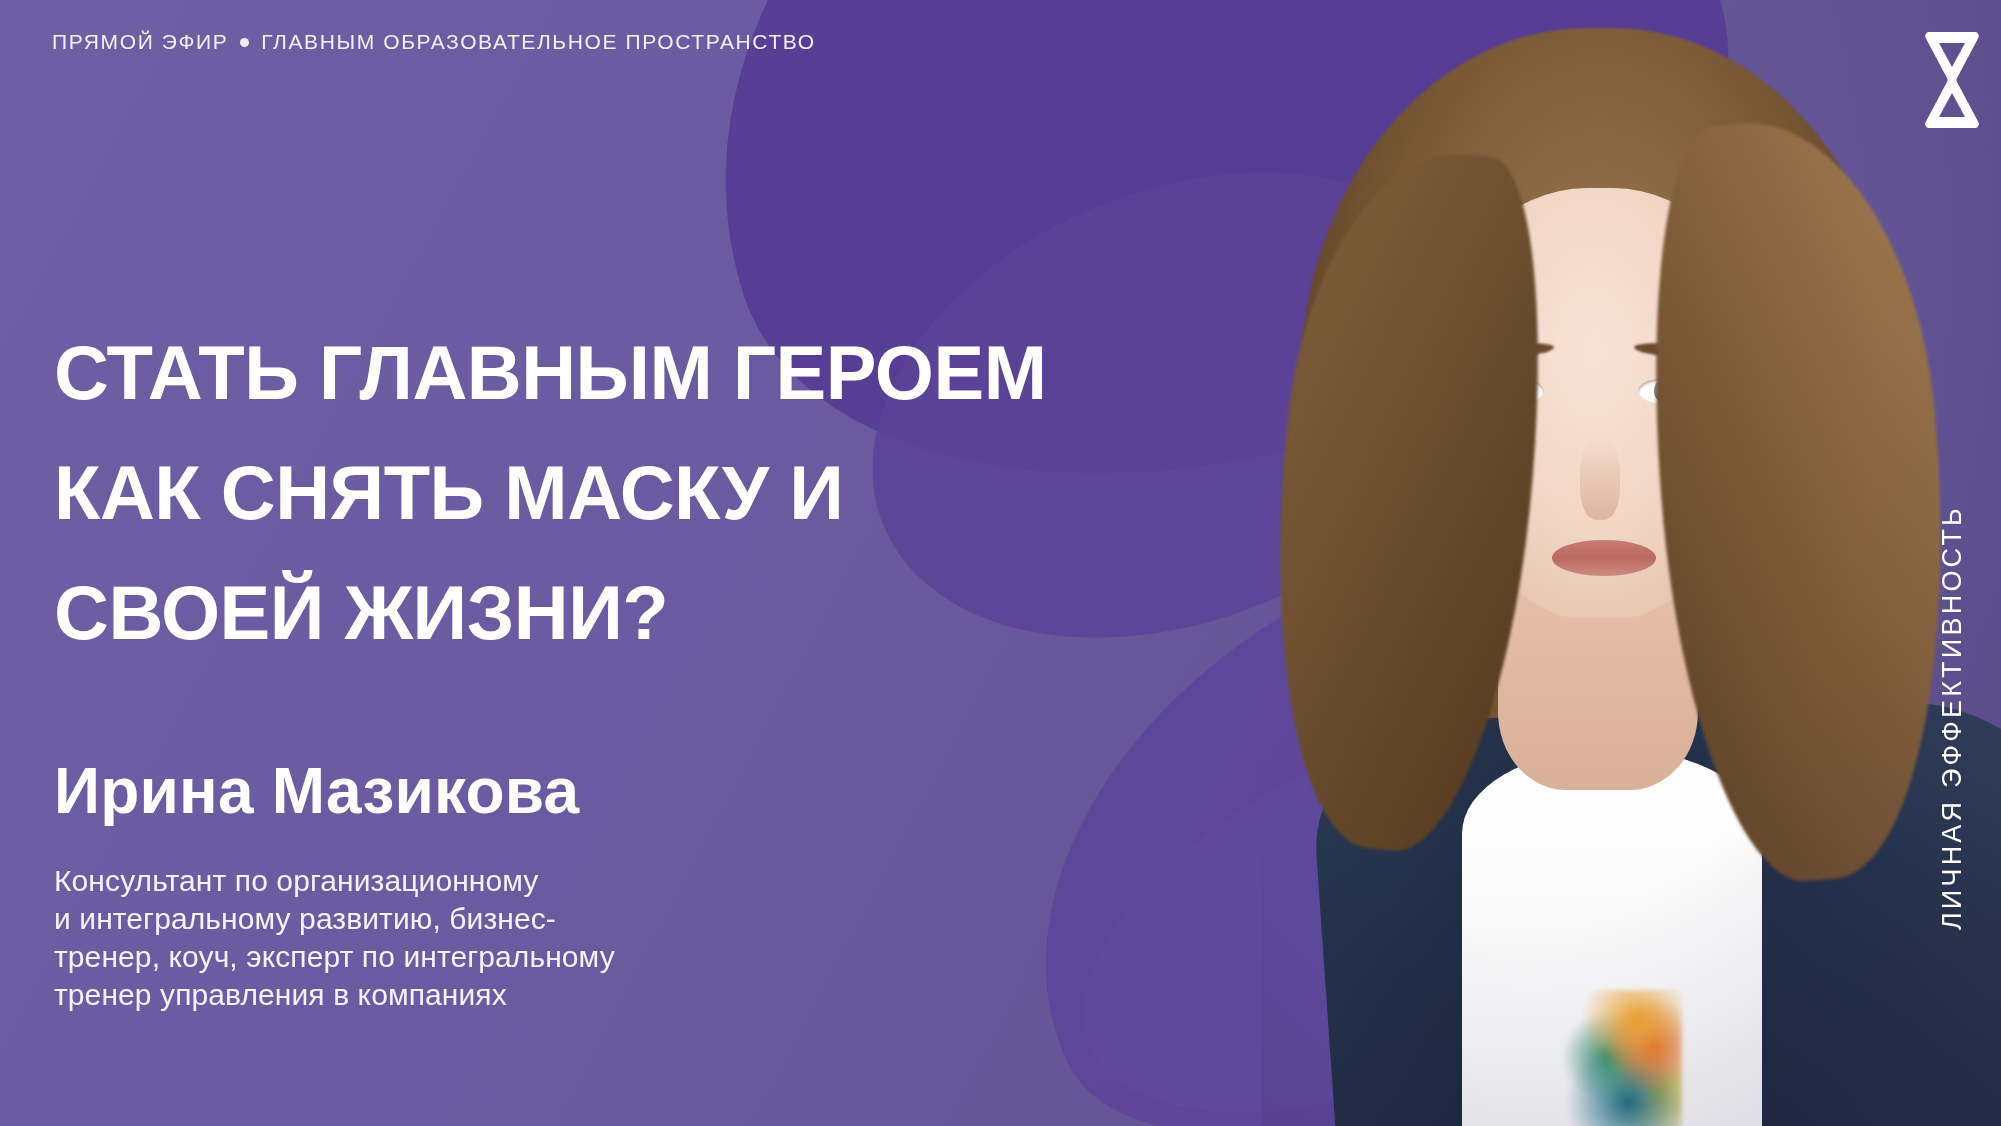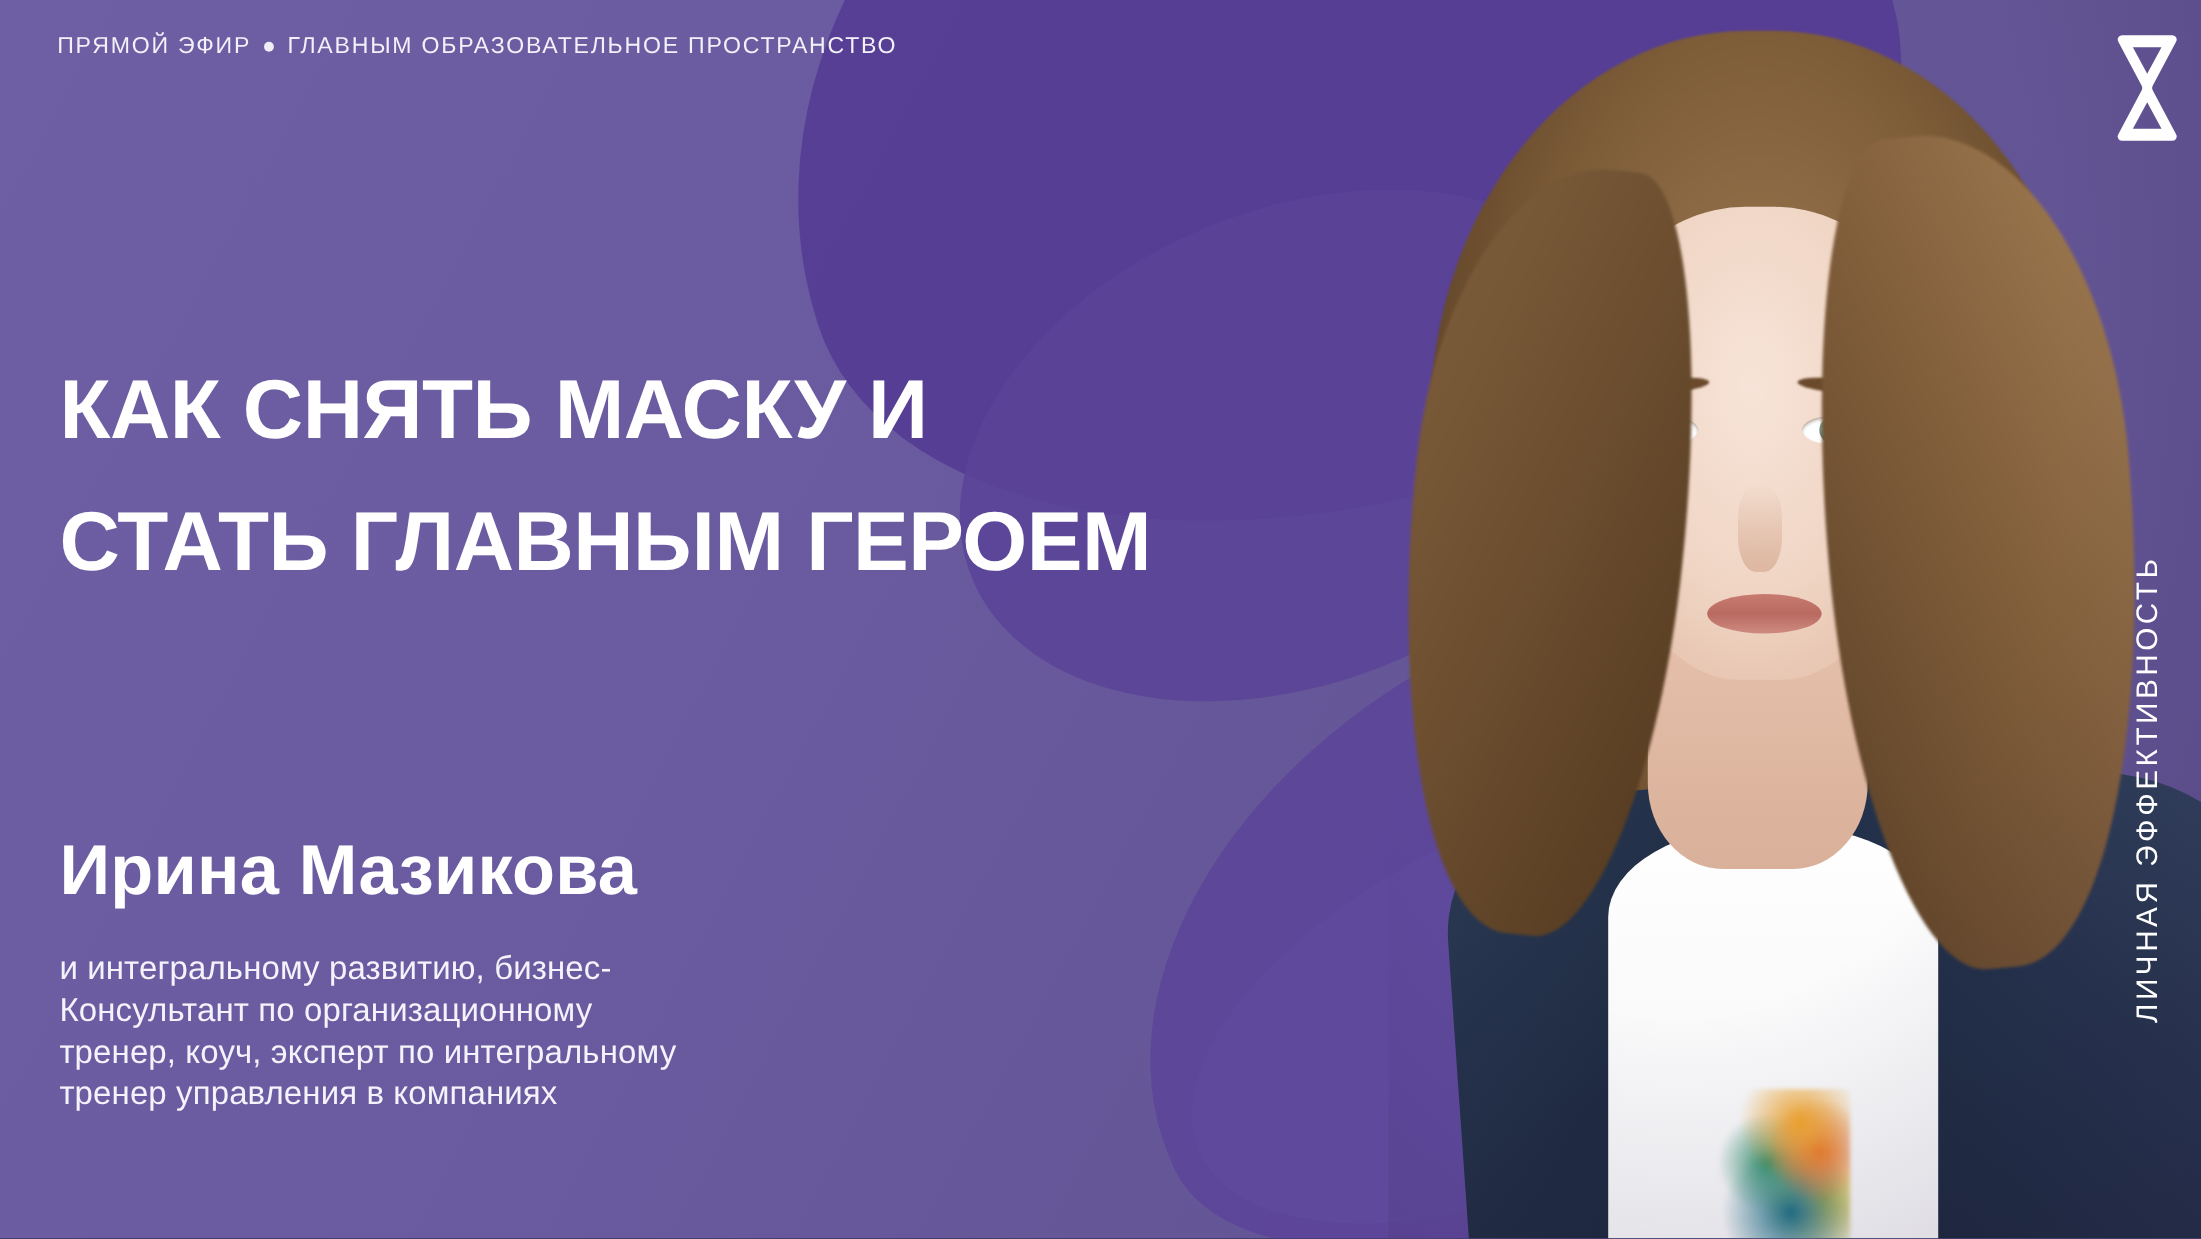"КАК СНЯТЬ МАСКУ И" span.ln { order: before "СТАТЬ ГЛАВНЫМ ГЕРОЕМ" -> after "СТАТЬ ГЛАВНЫМ ГЕРОЕМ" }
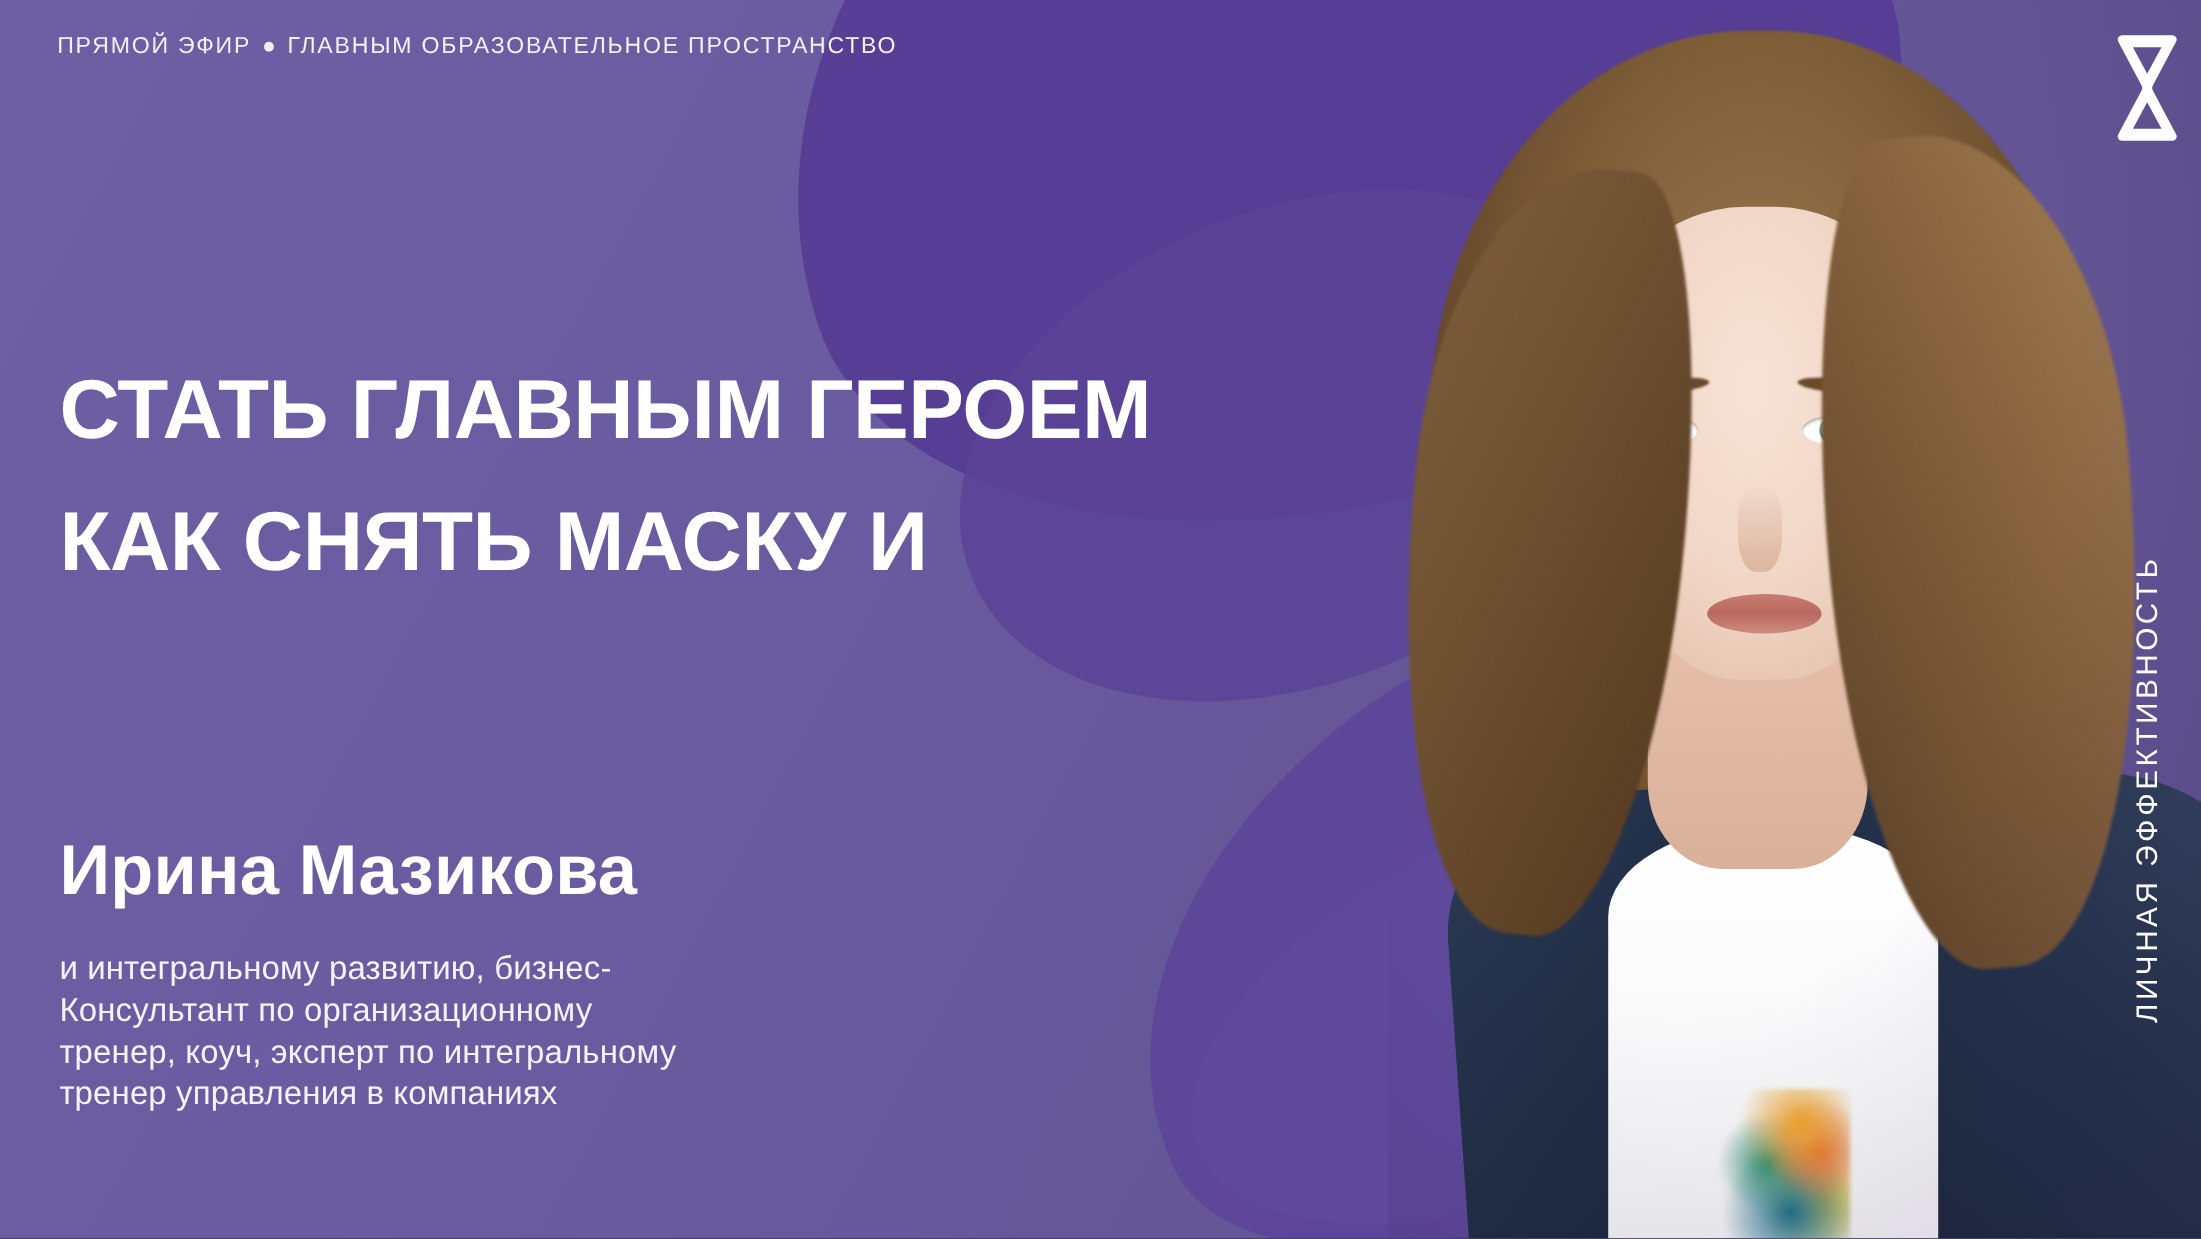"СВОЕЙ ЖИЗНИ?" span.ln { html: none -> <span>СВОЕЙ ЖИЗНИ?</span> }
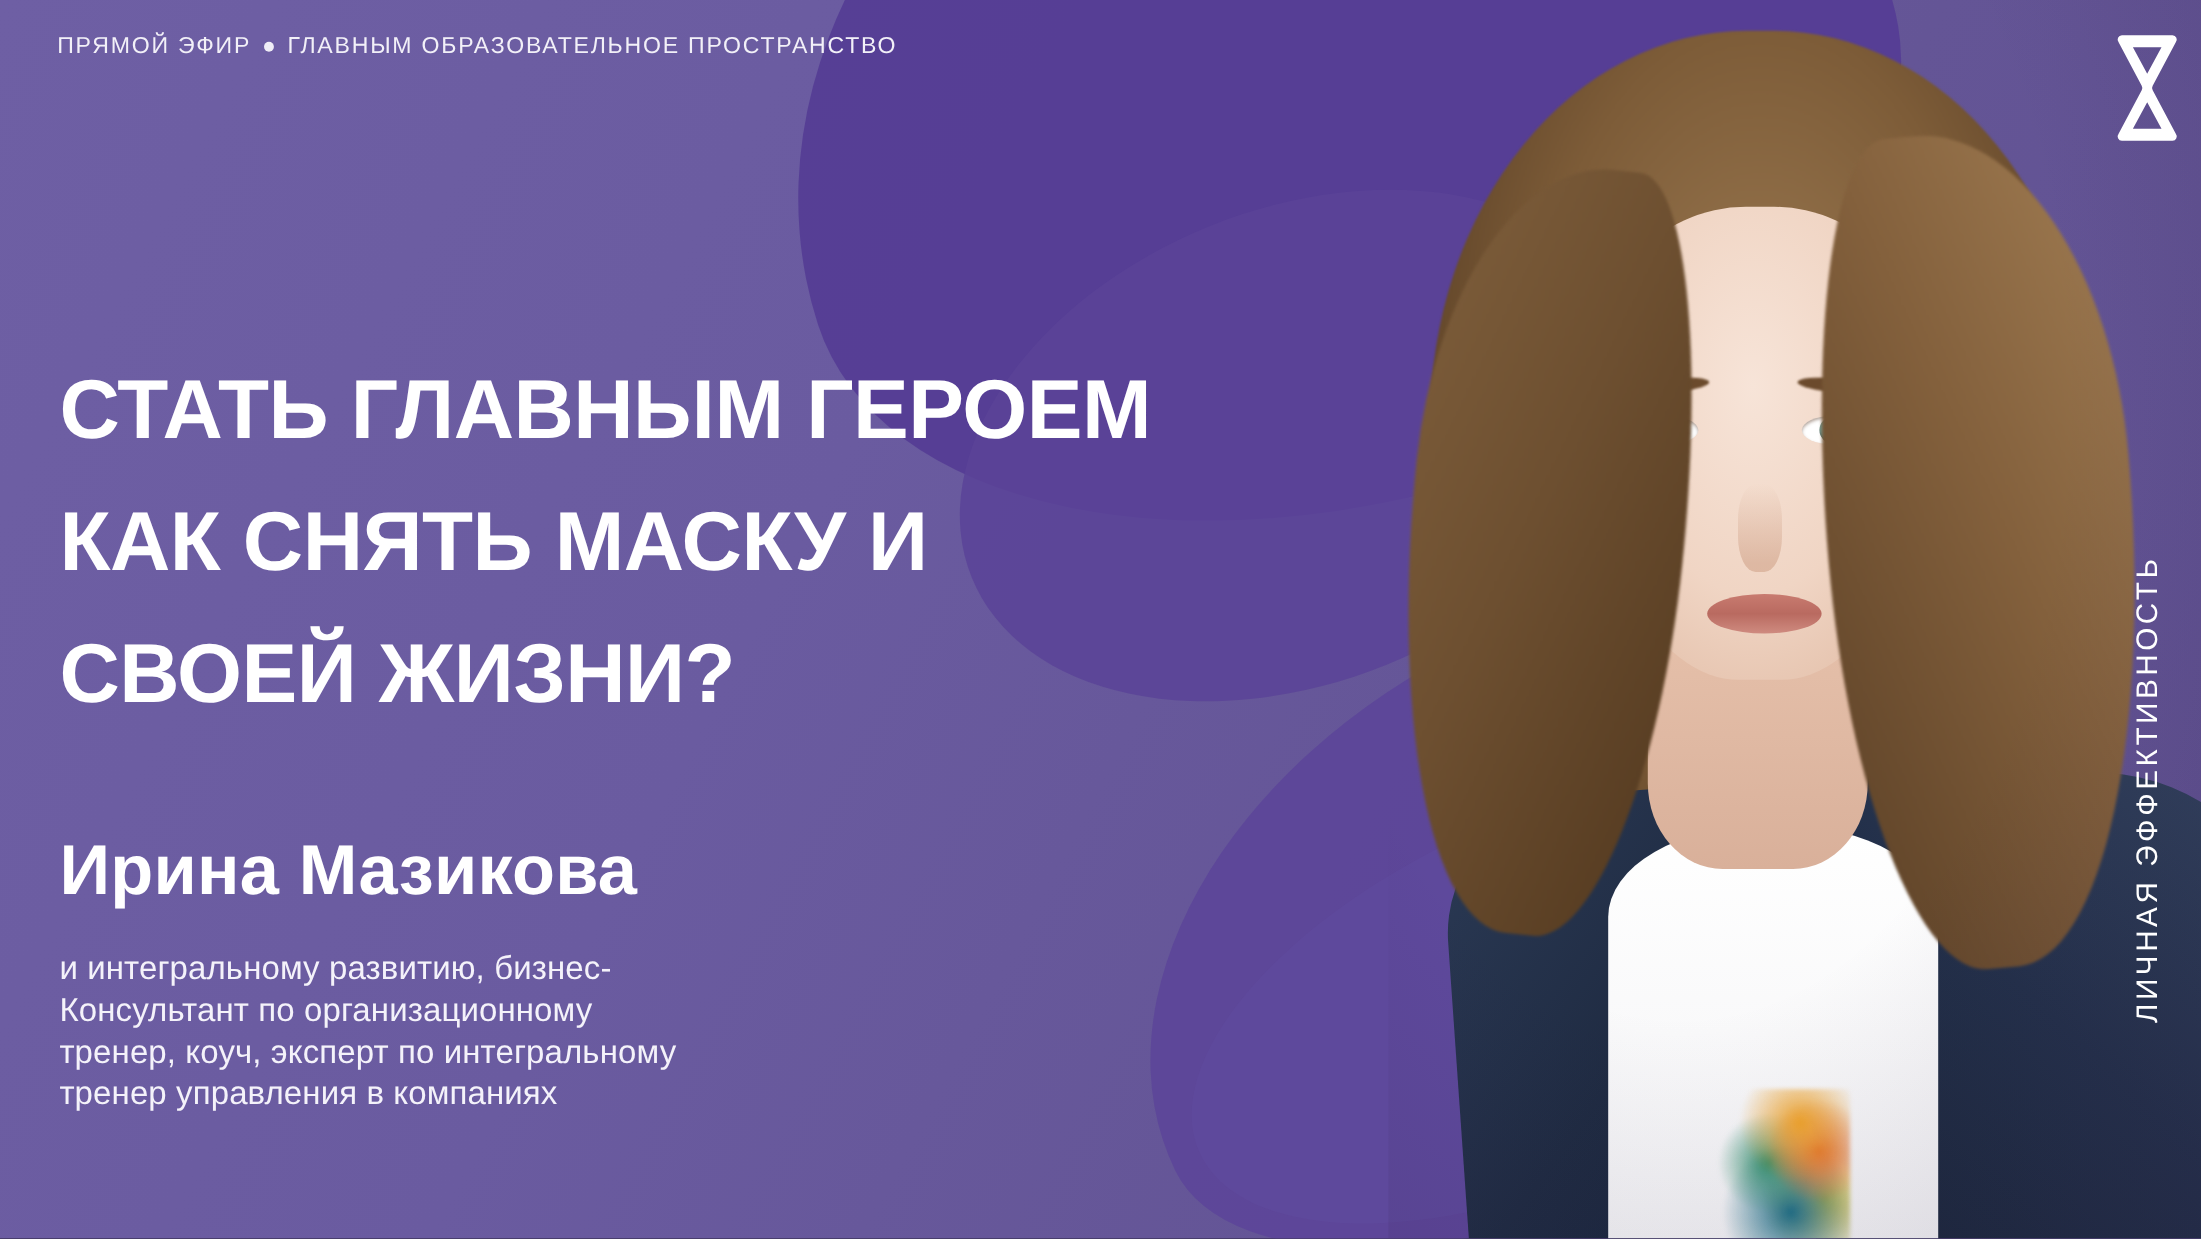"и интегральному развитию, бизнес-" span.ln { order: before "Консультант по организационному" -> after "Консультант по организационному" }
